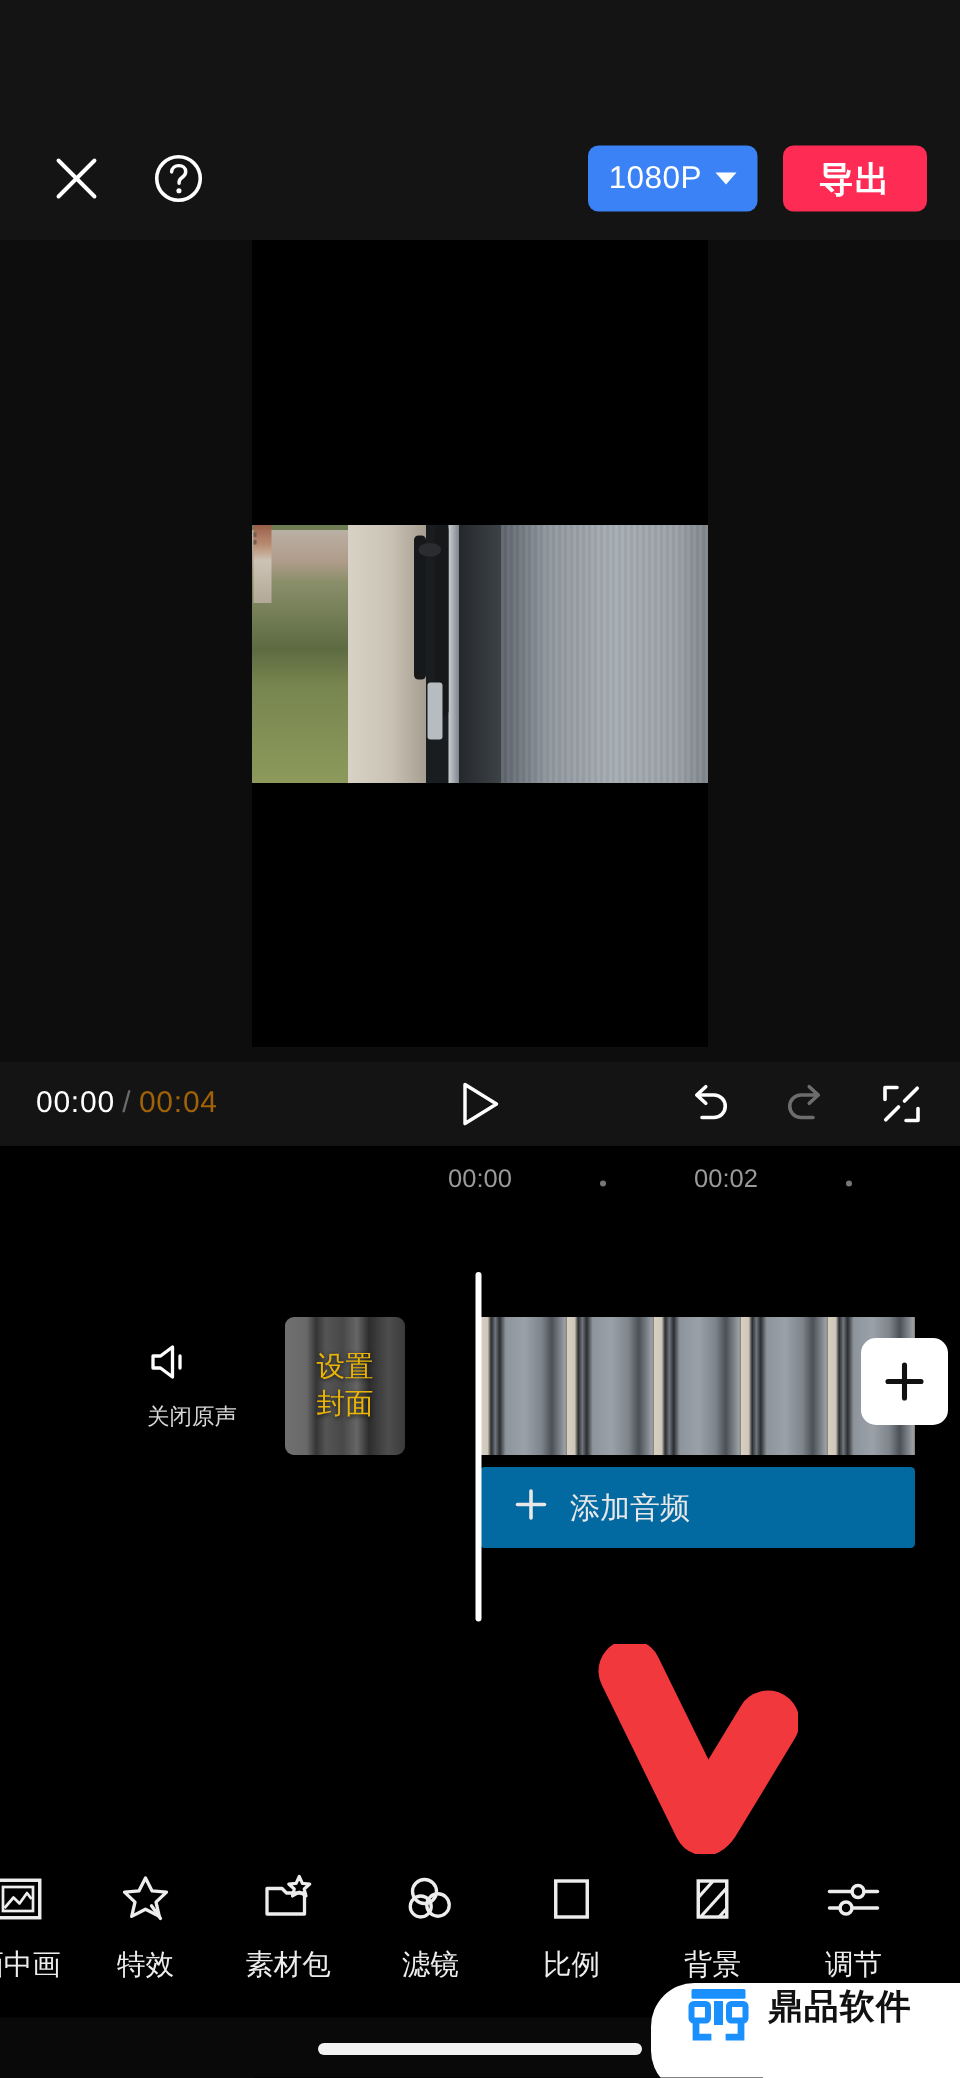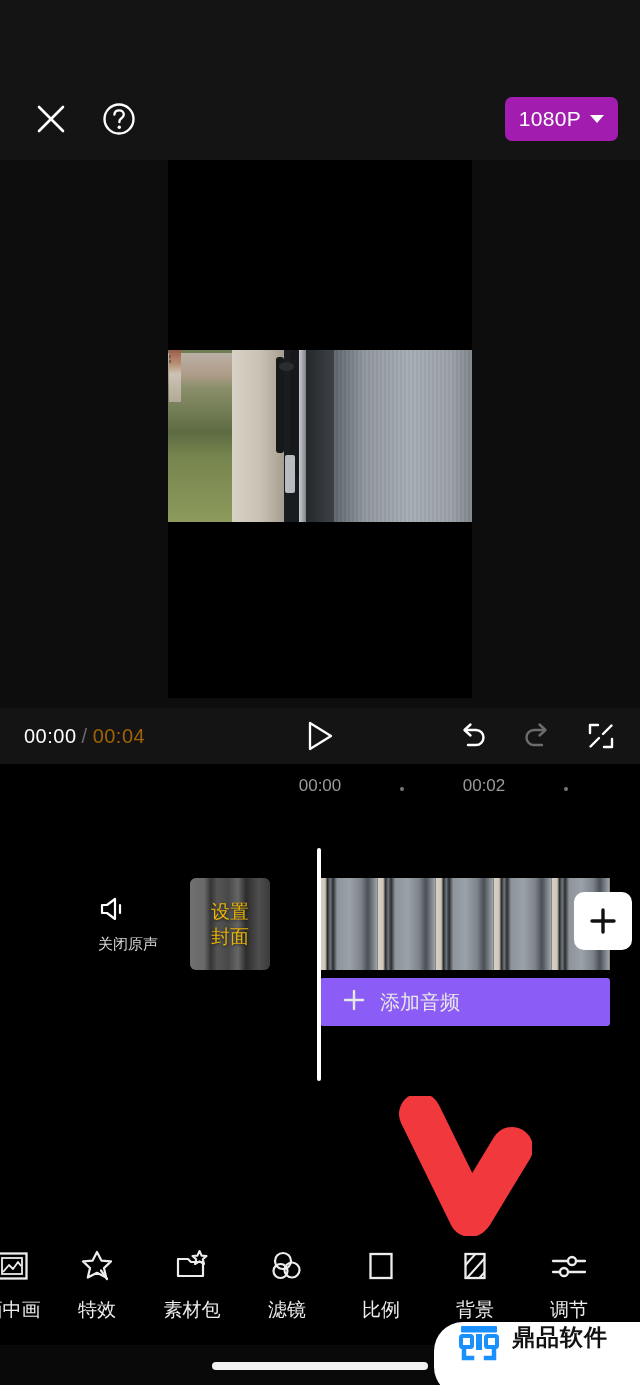"1080P" .res-pill { background: #a21caf -> #3b82f6 }
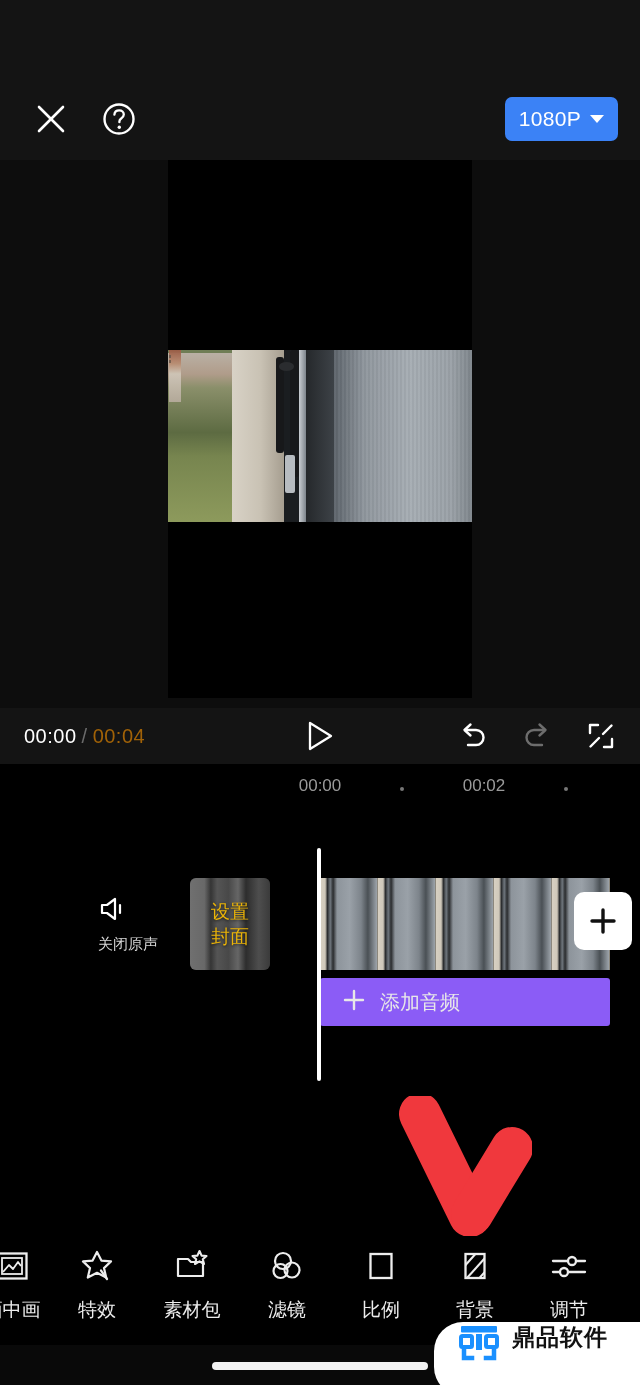"导出" div.export-btn { html: none -> <div> <span>导出</span> </div> }
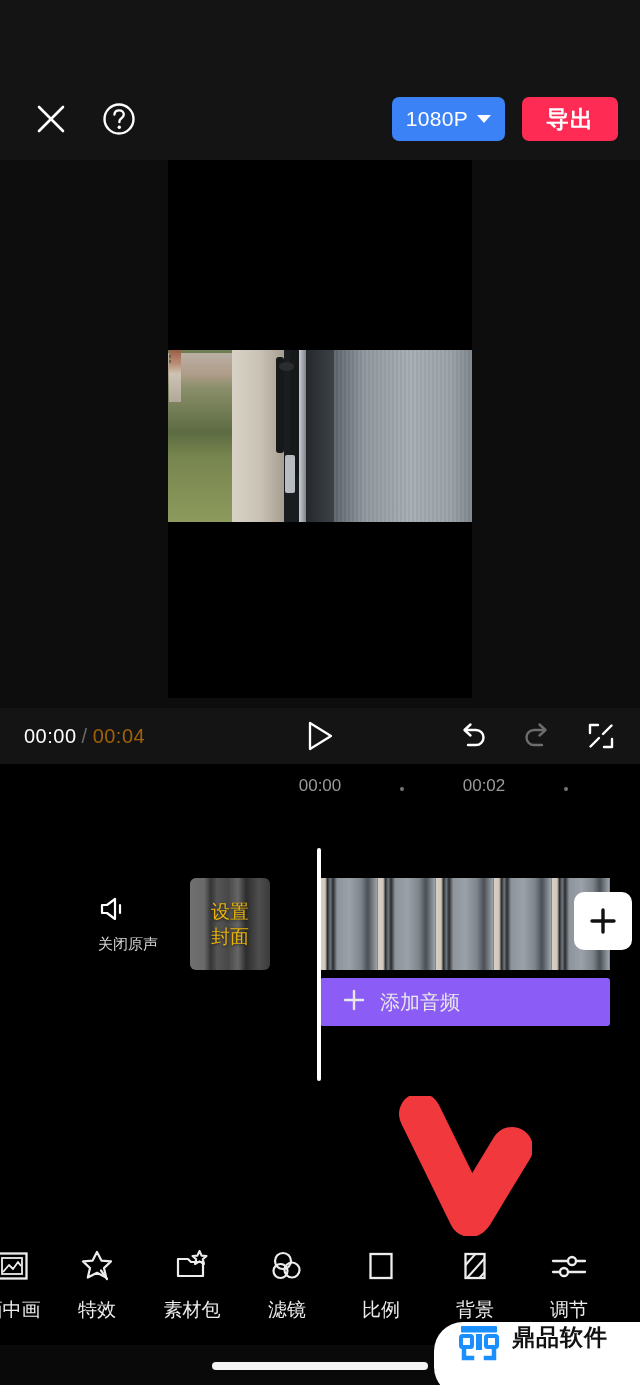"添加音频" .audio-row { background: #8b5cf6 -> #0369a1; height: 48px -> 54px }
